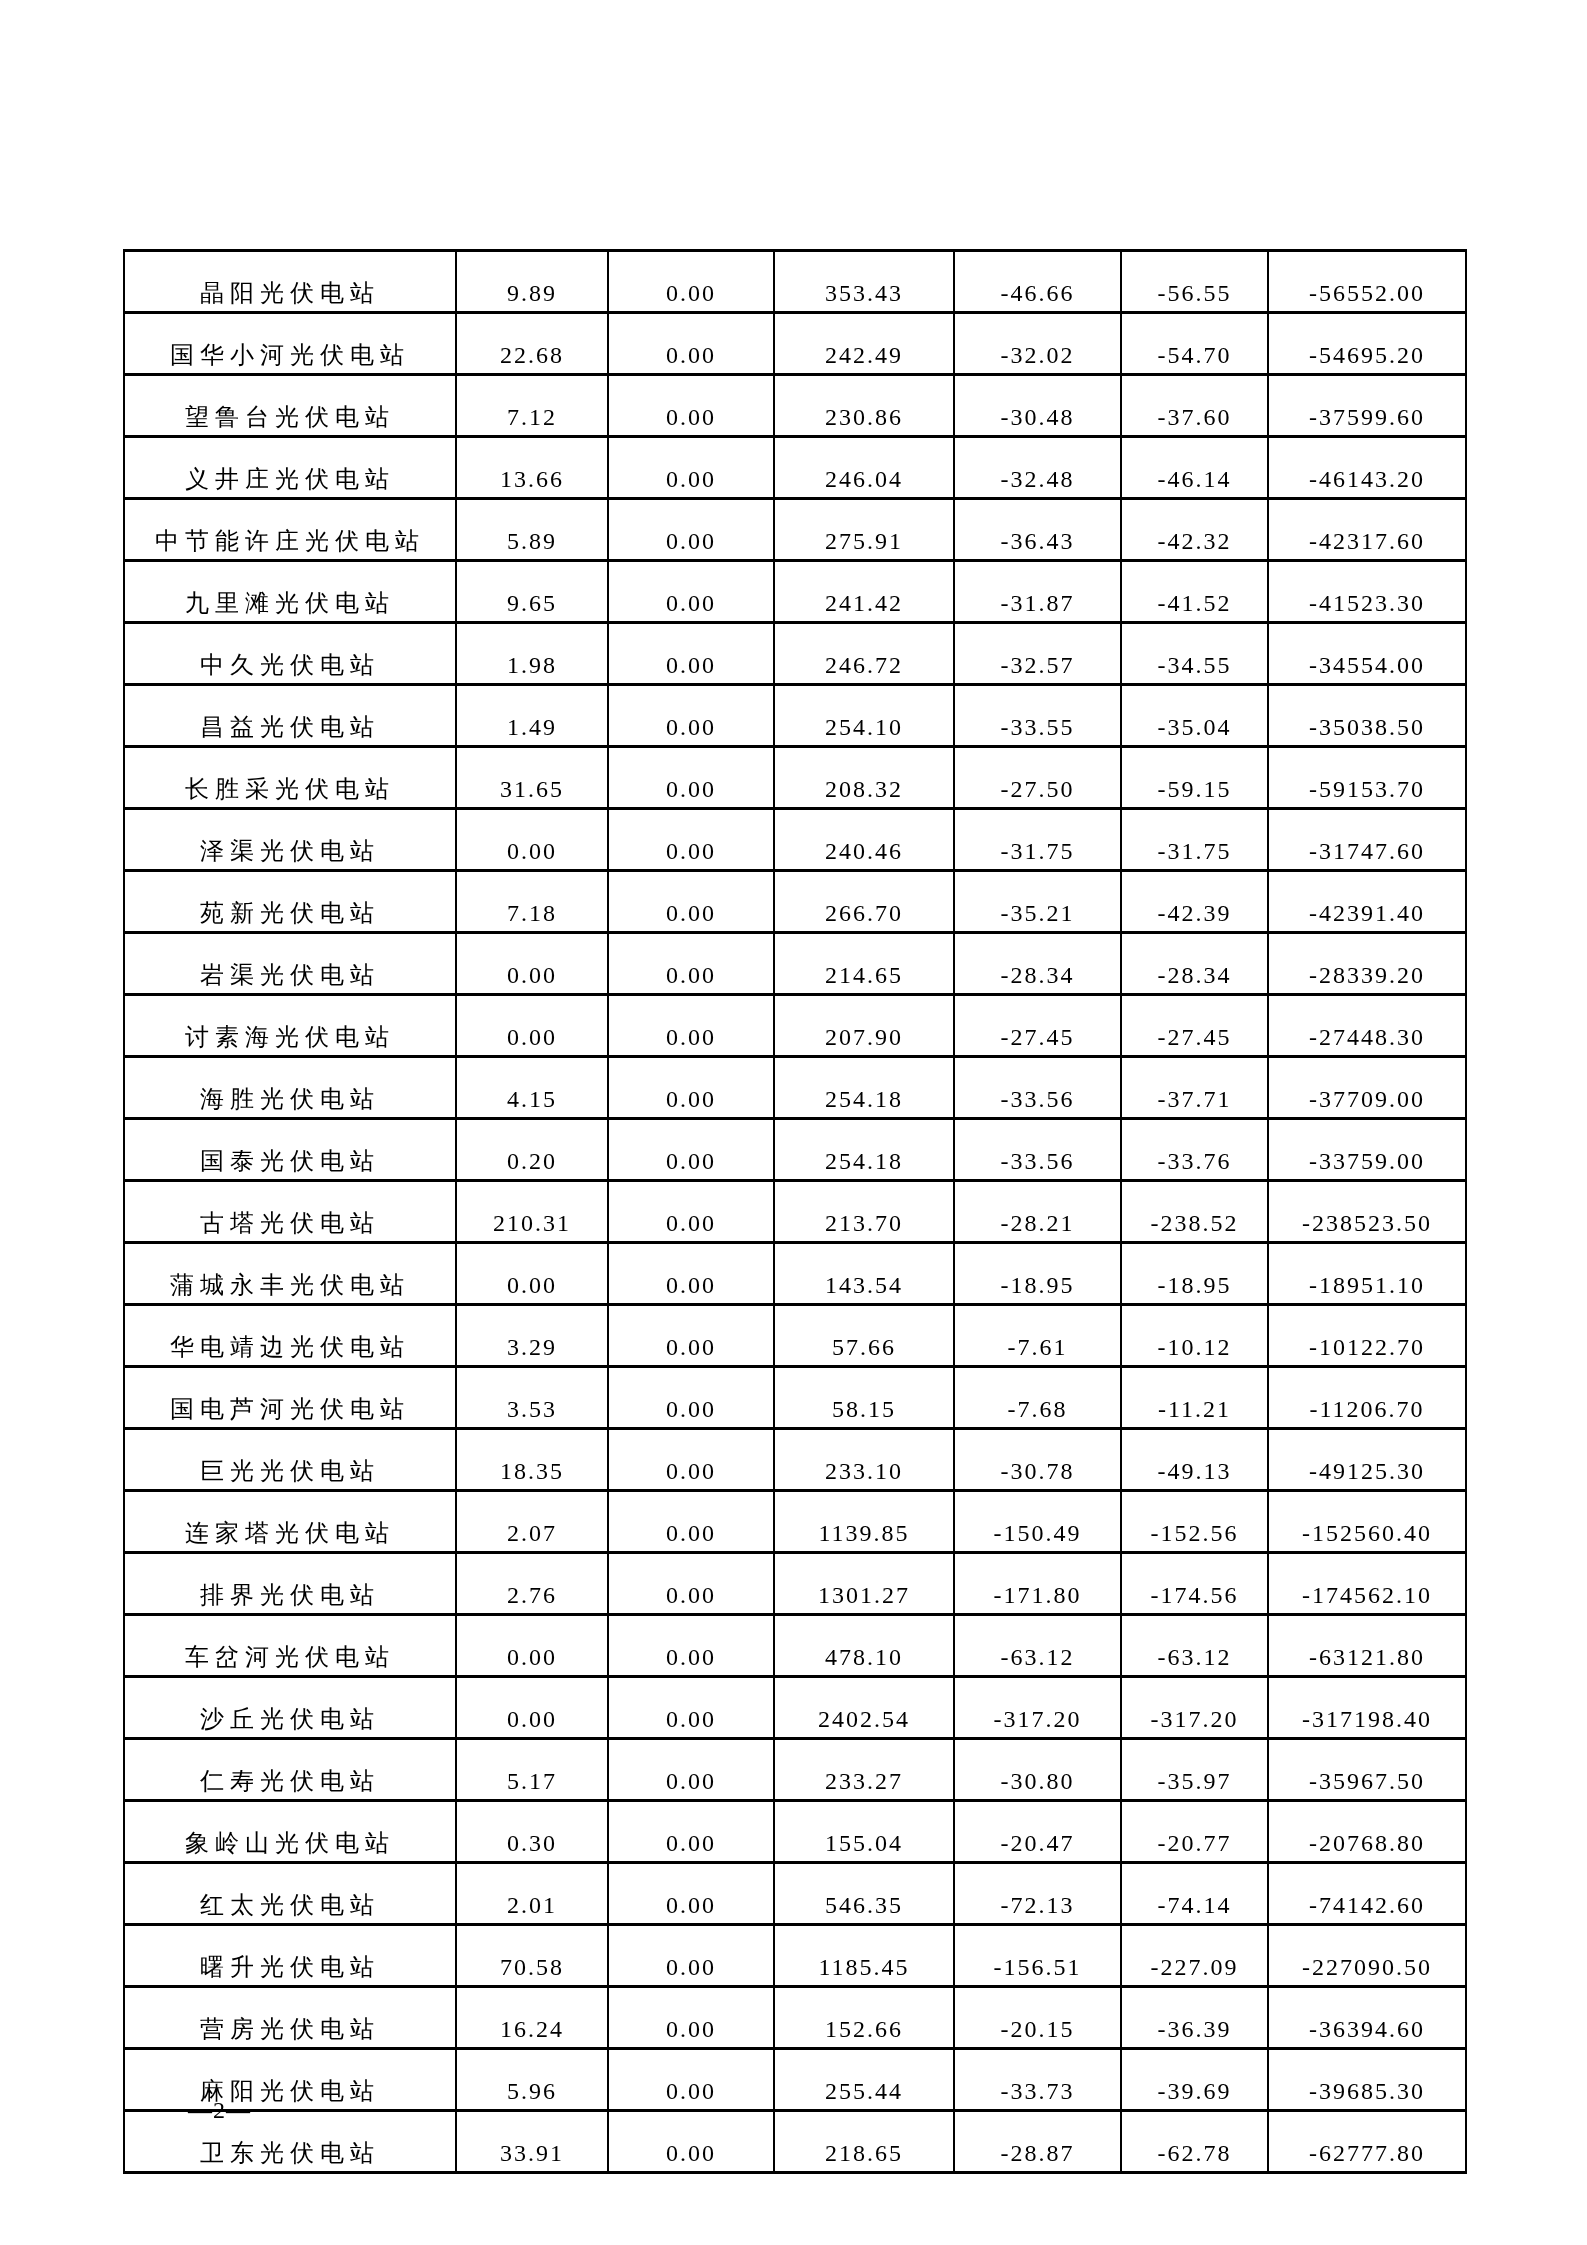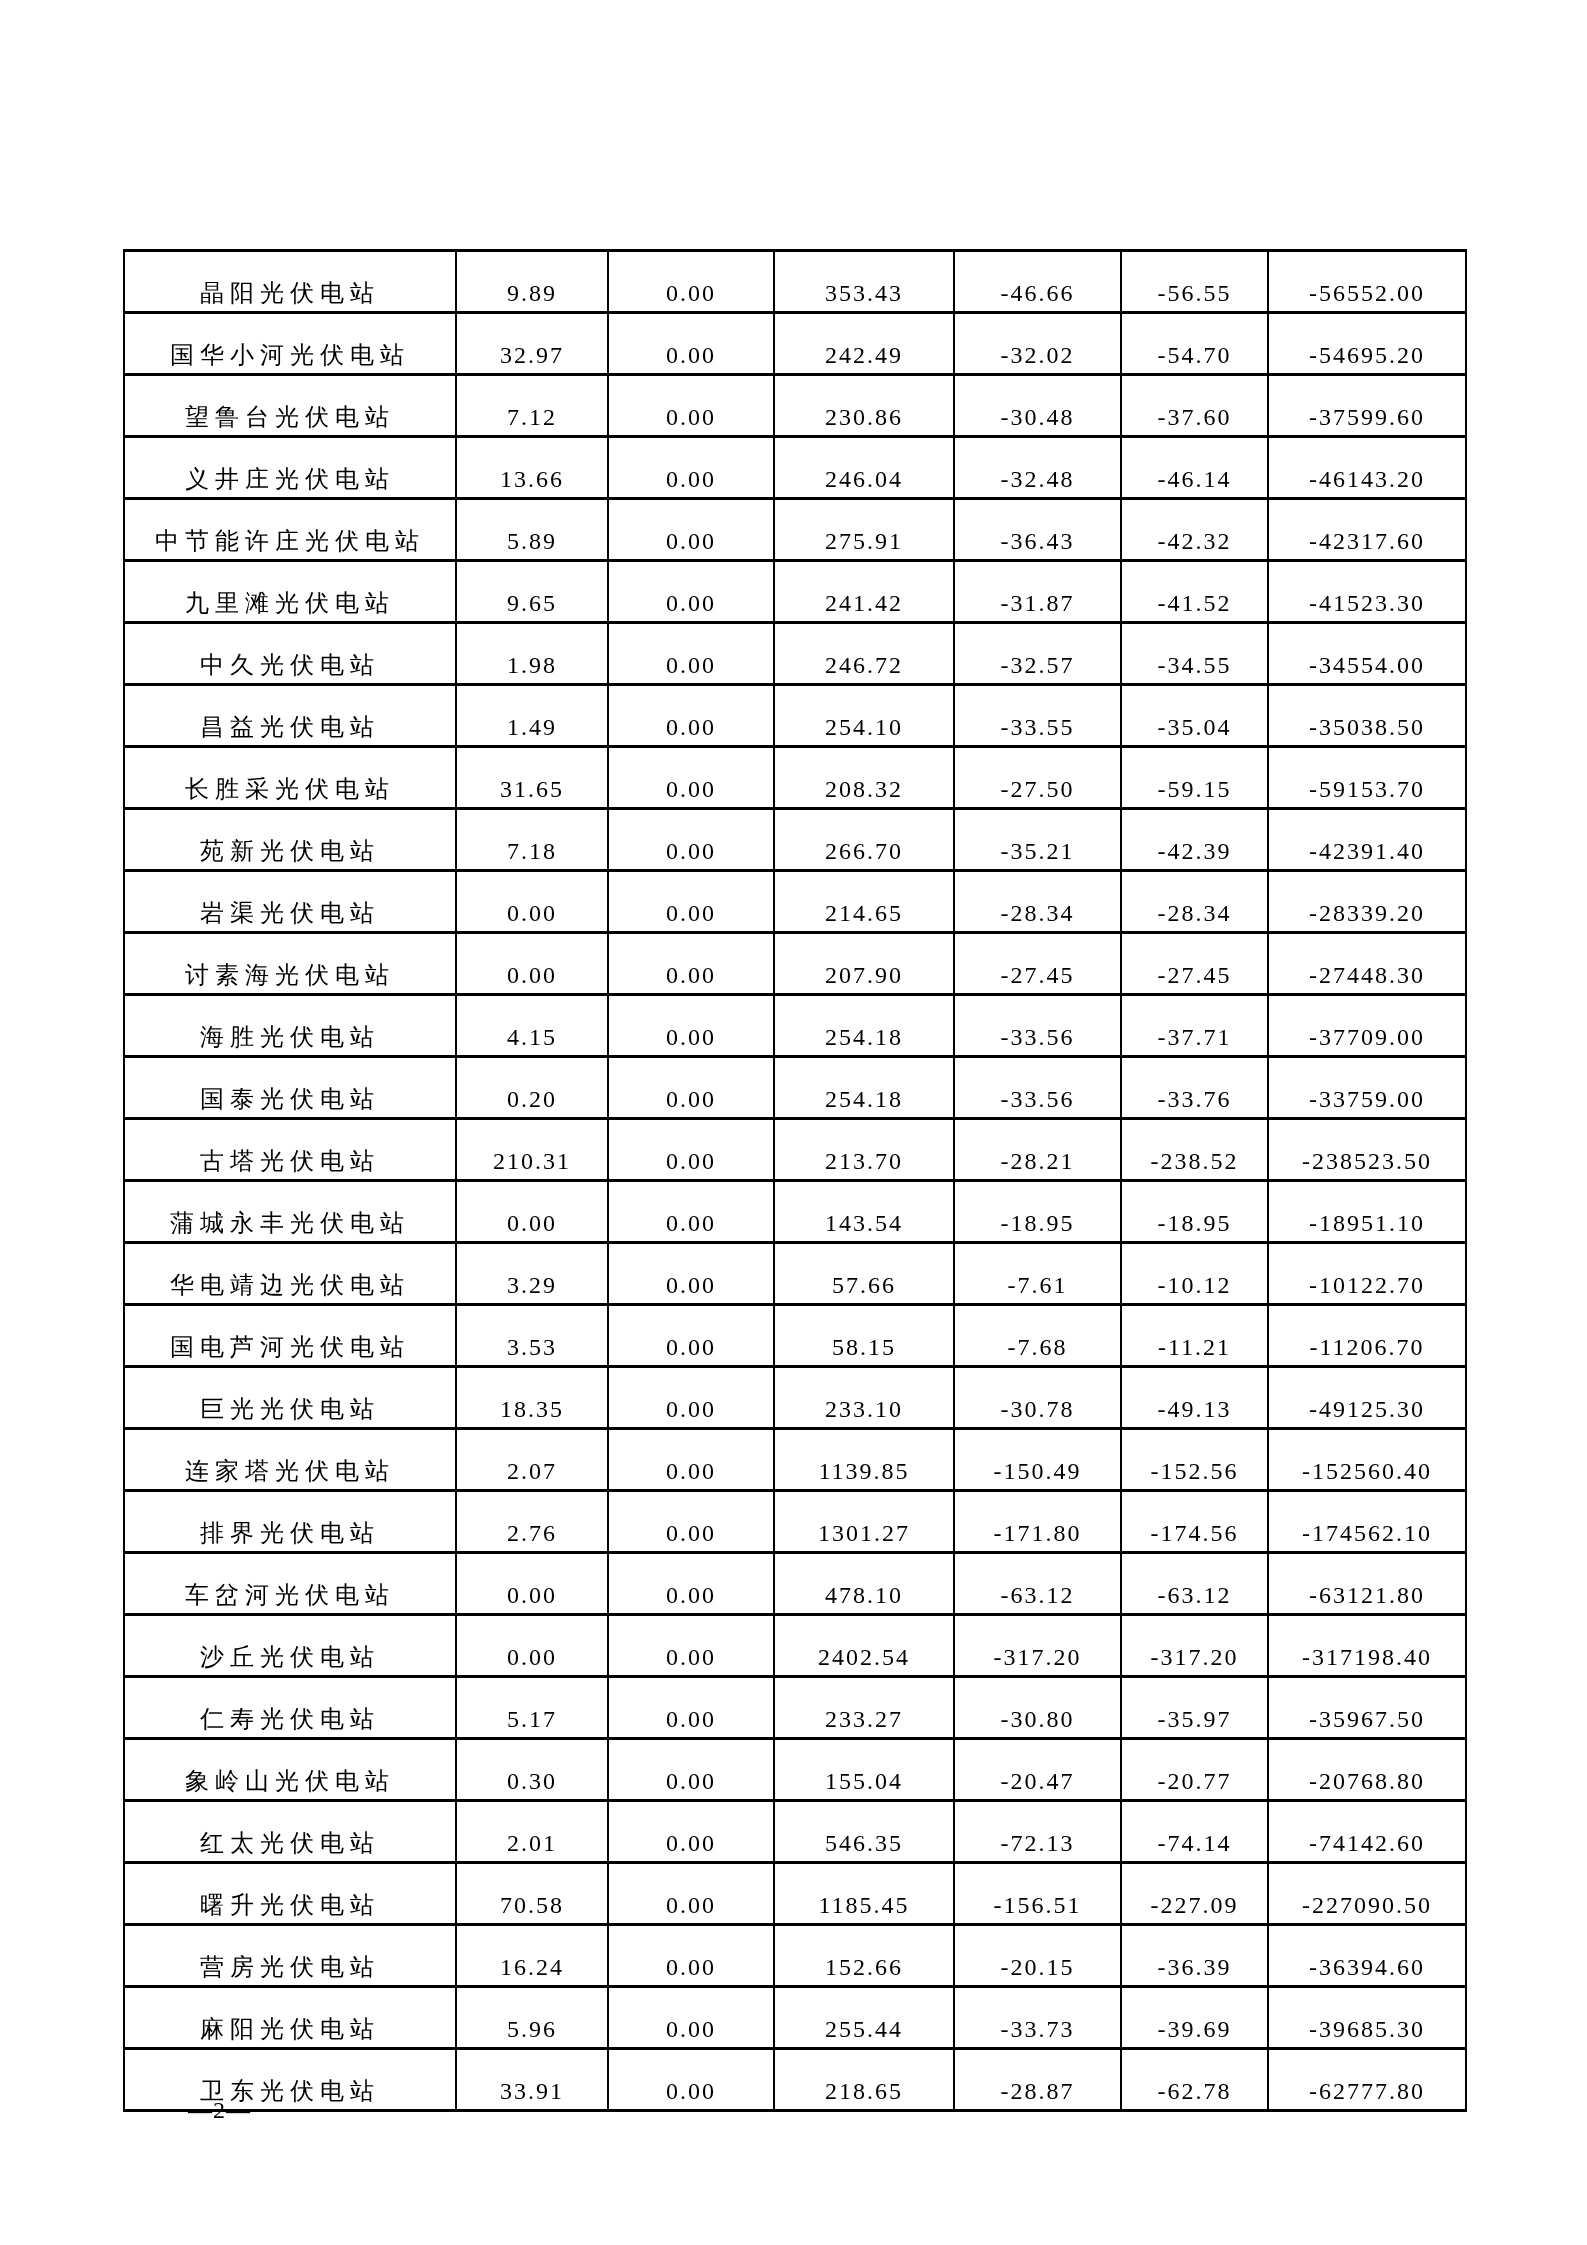"32.97" td.cell-num { text: 32.97 -> 22.68 }
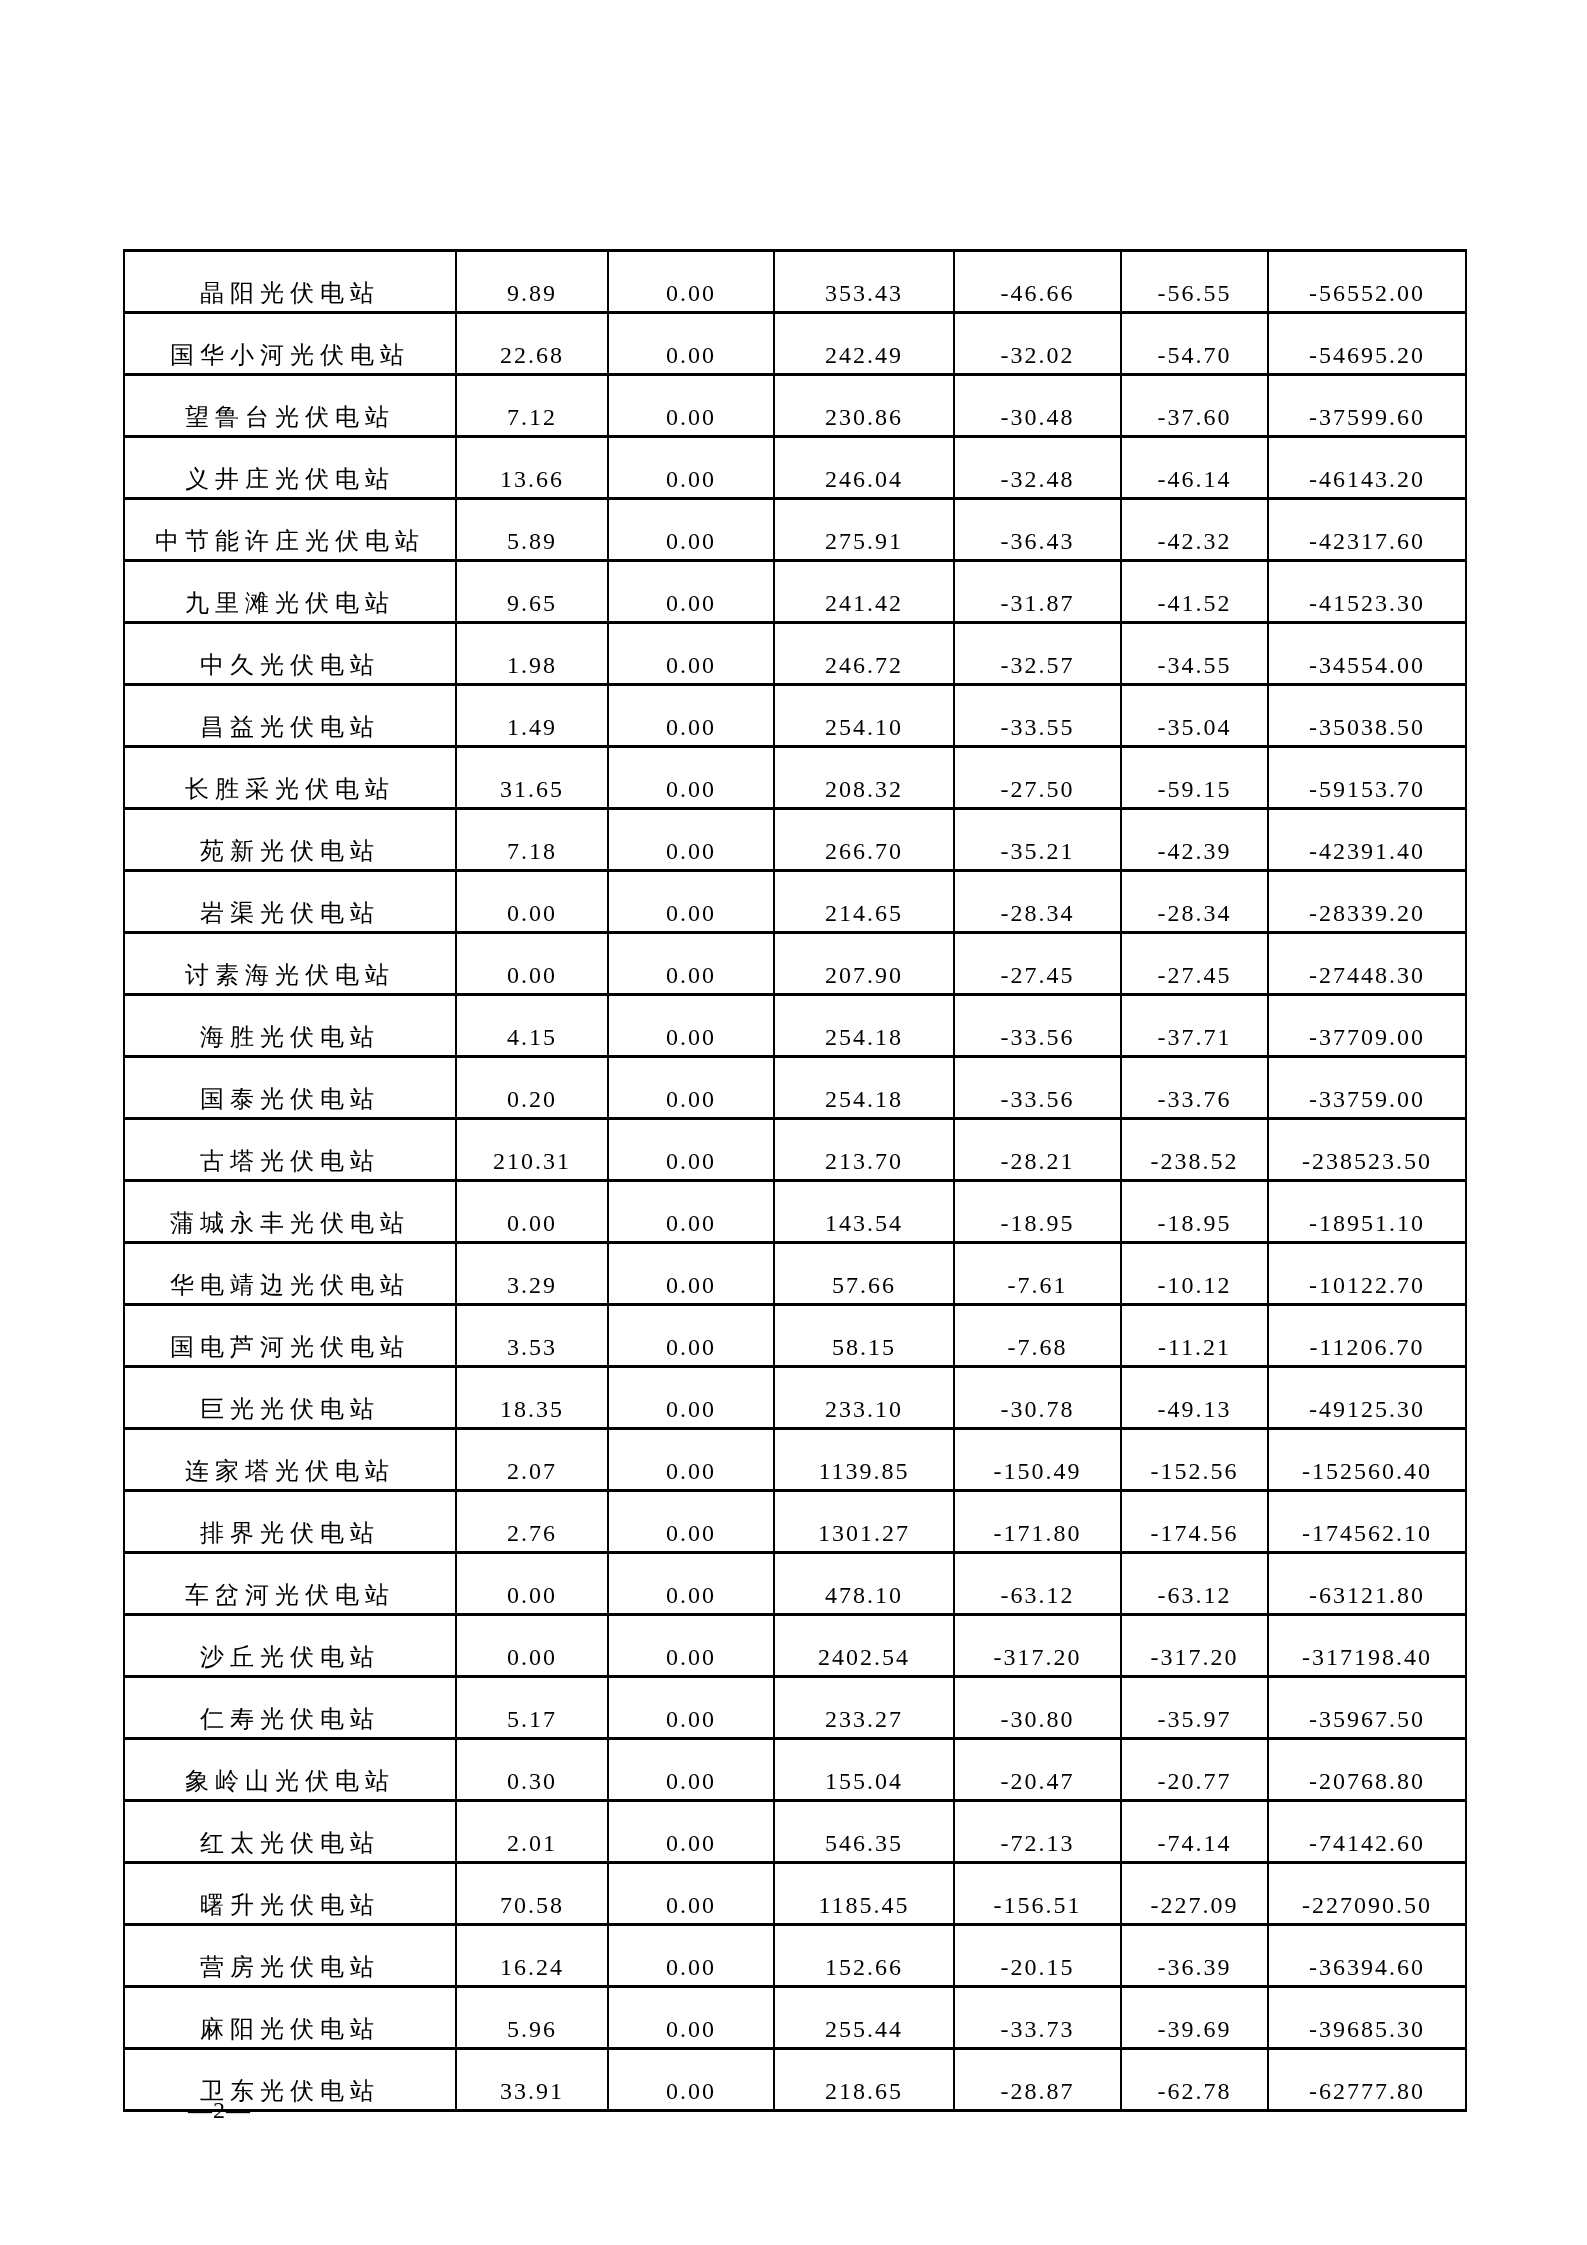"泽渠光伏电站" tr { html: none -> <tr> <td>泽渠光伏电站</td> <td>0.00</td> <td>0.00</td> <td>240.46</td> <td>-31.75</td> <td>-31.75</td> <td>-31747.60</td> </tr> }
